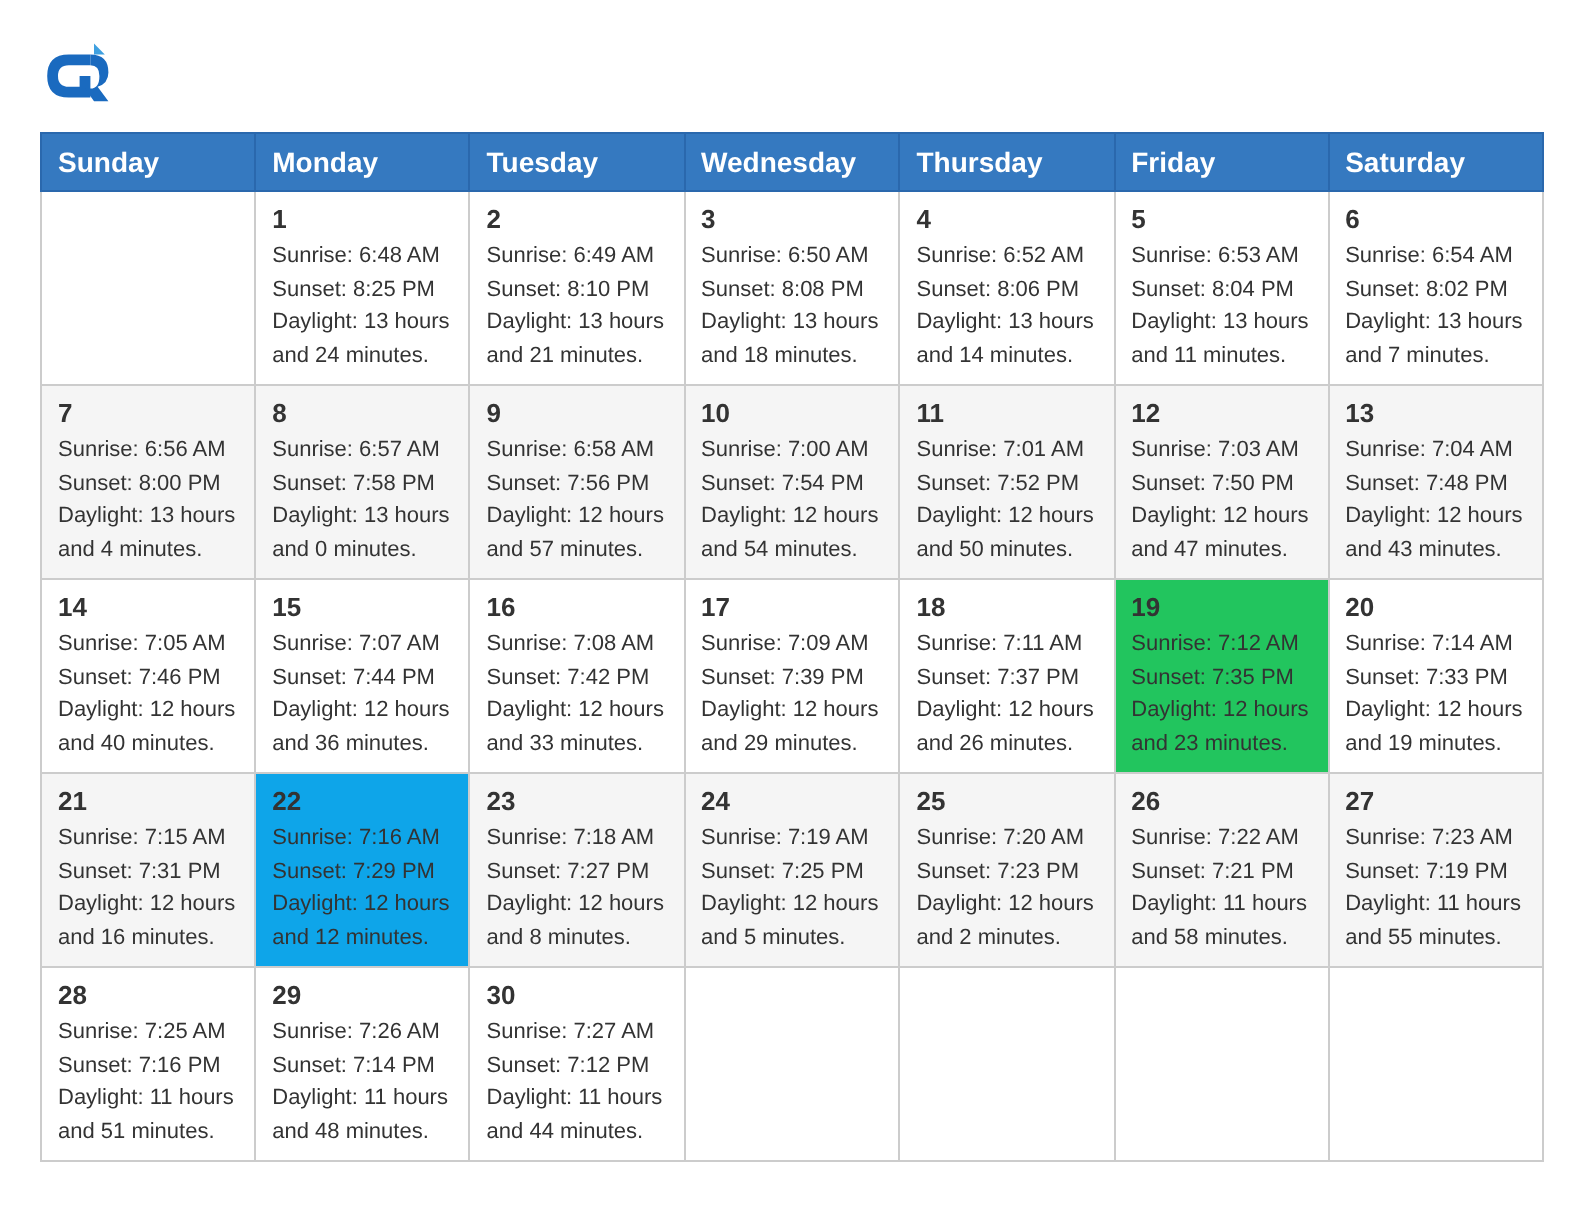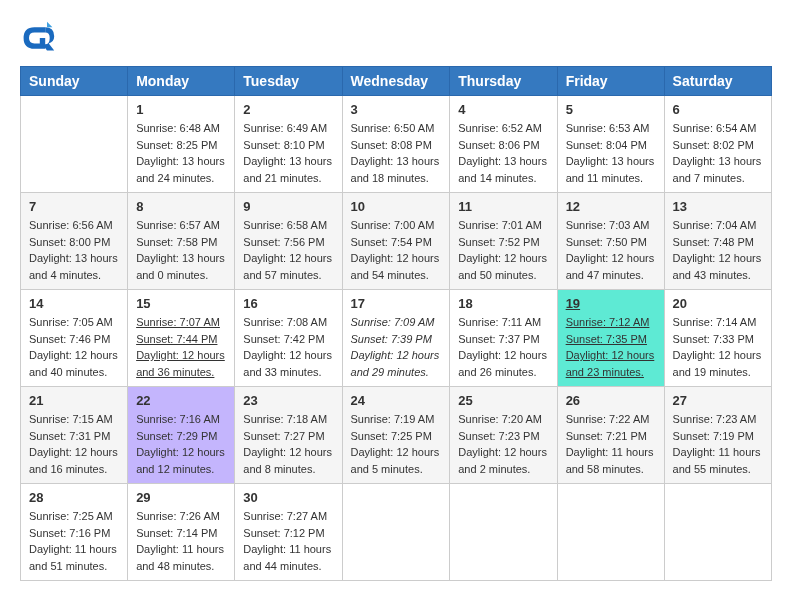"19" td { background-color: #5eead4 -> #22c55e; text-decoration: underline -> none }
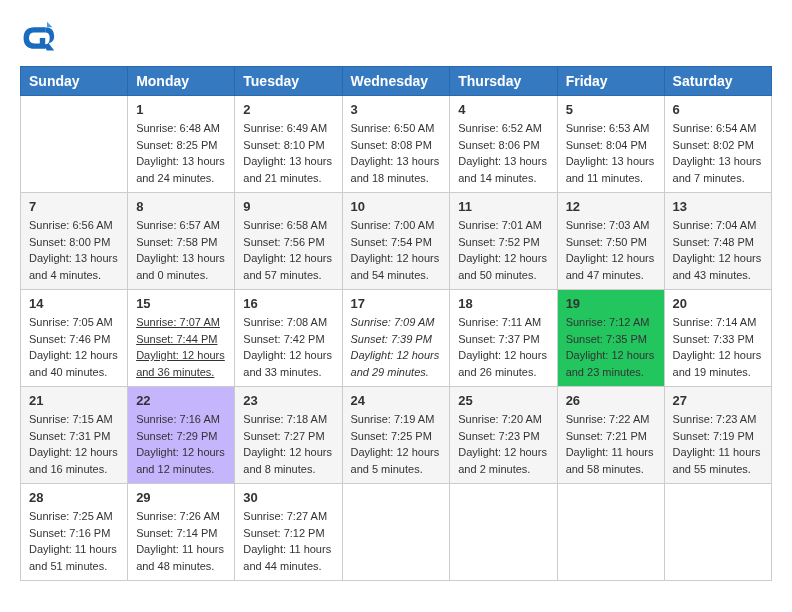"Sunrise: 7:07 AM" div.day-info { text-decoration: underline -> none }
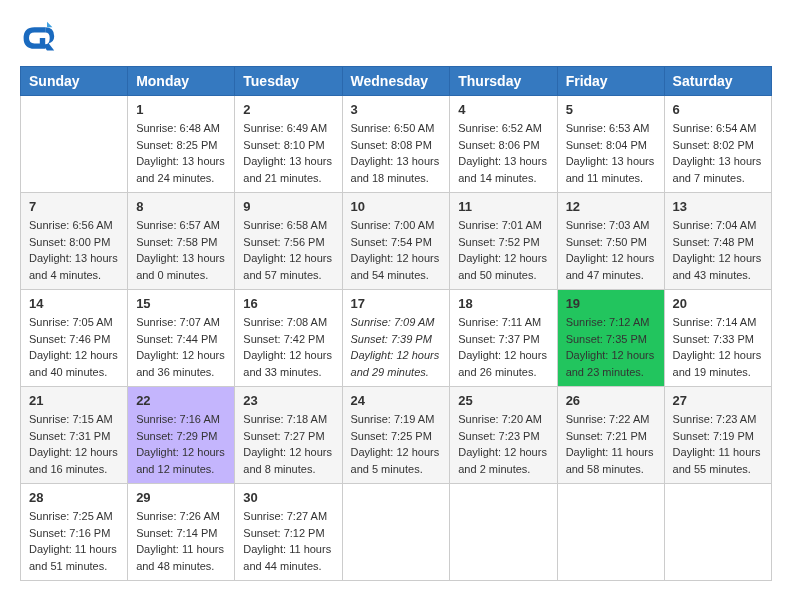"Sunrise: 7:09 AM" div.day-info { font-style: italic -> none }
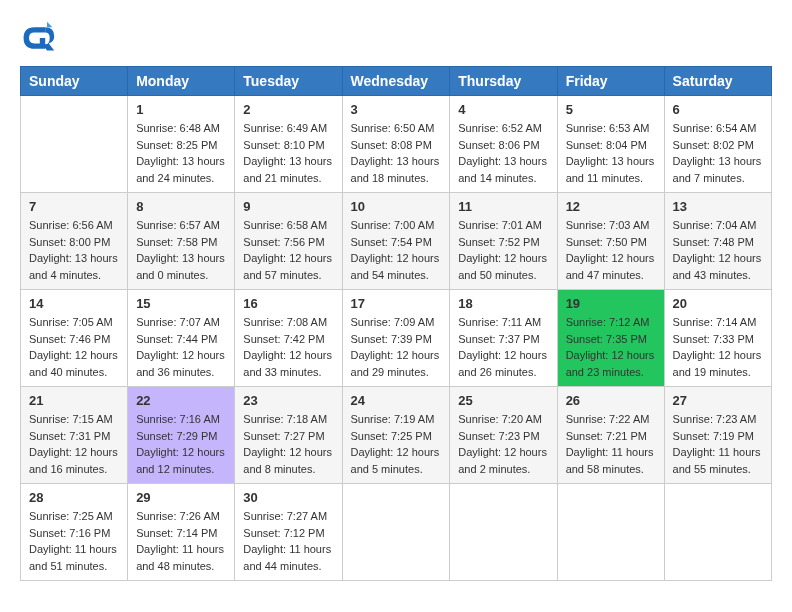"22" td { background-color: #c4b5fd -> #0ea5e9 }
